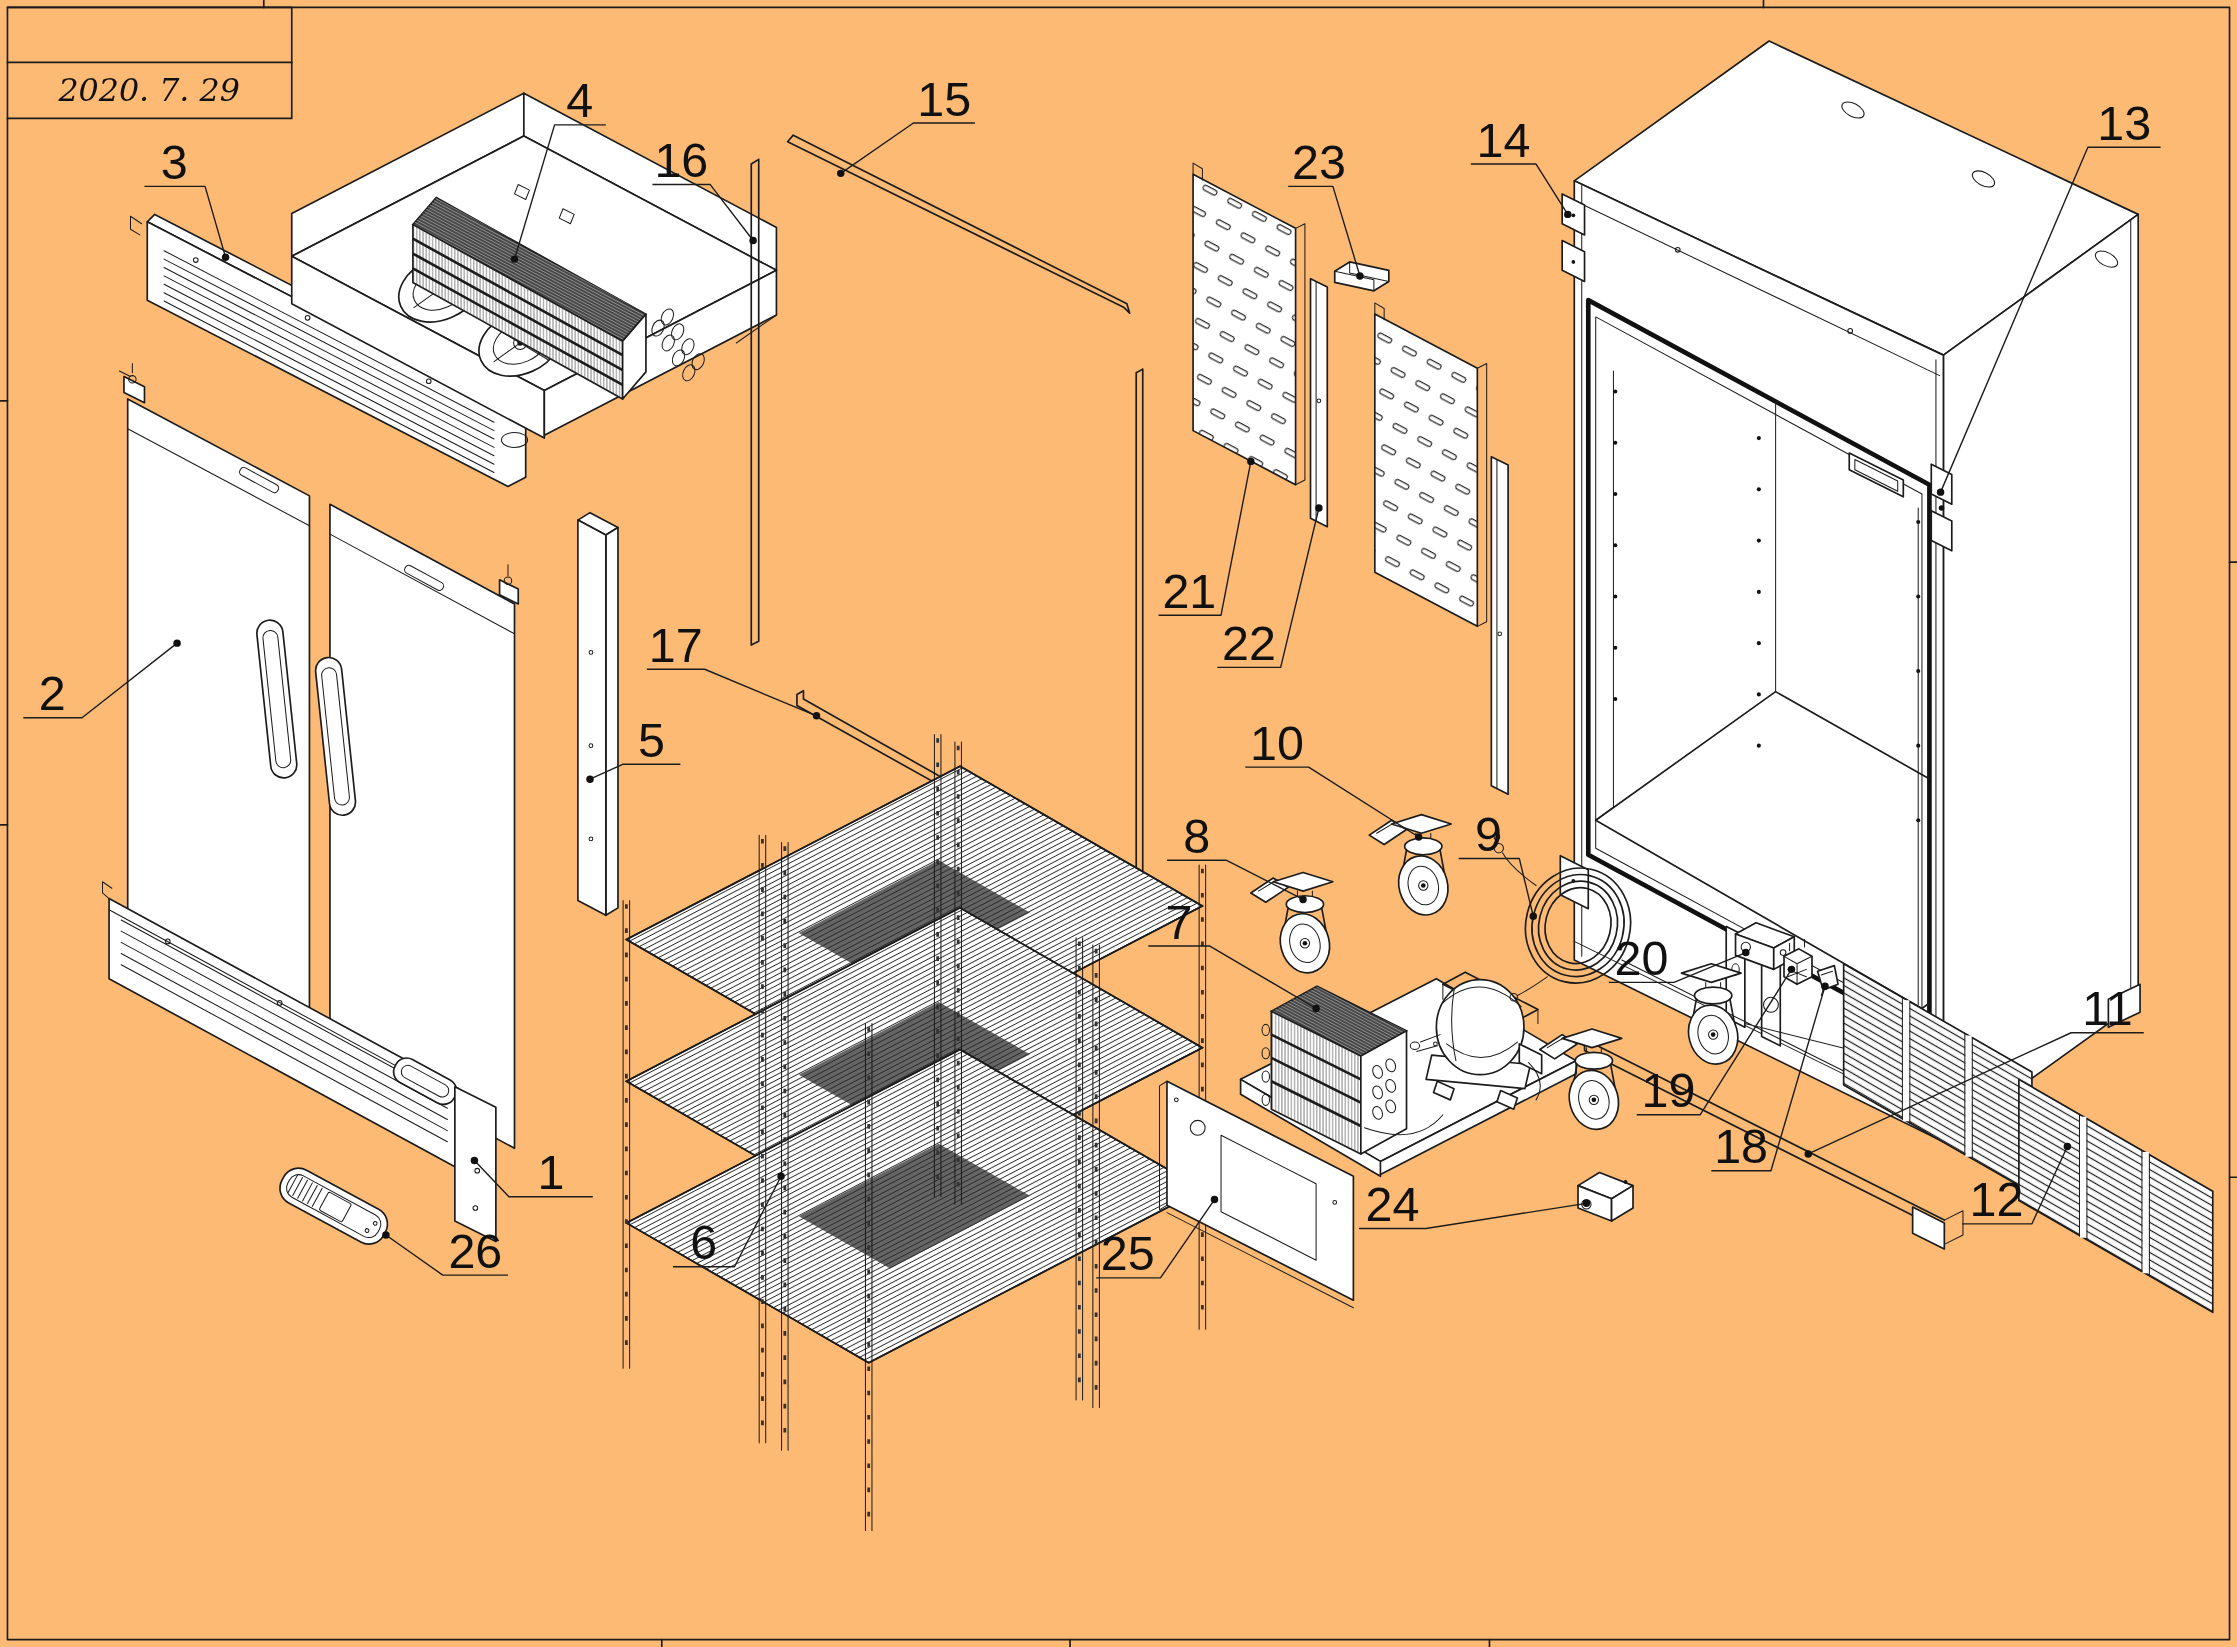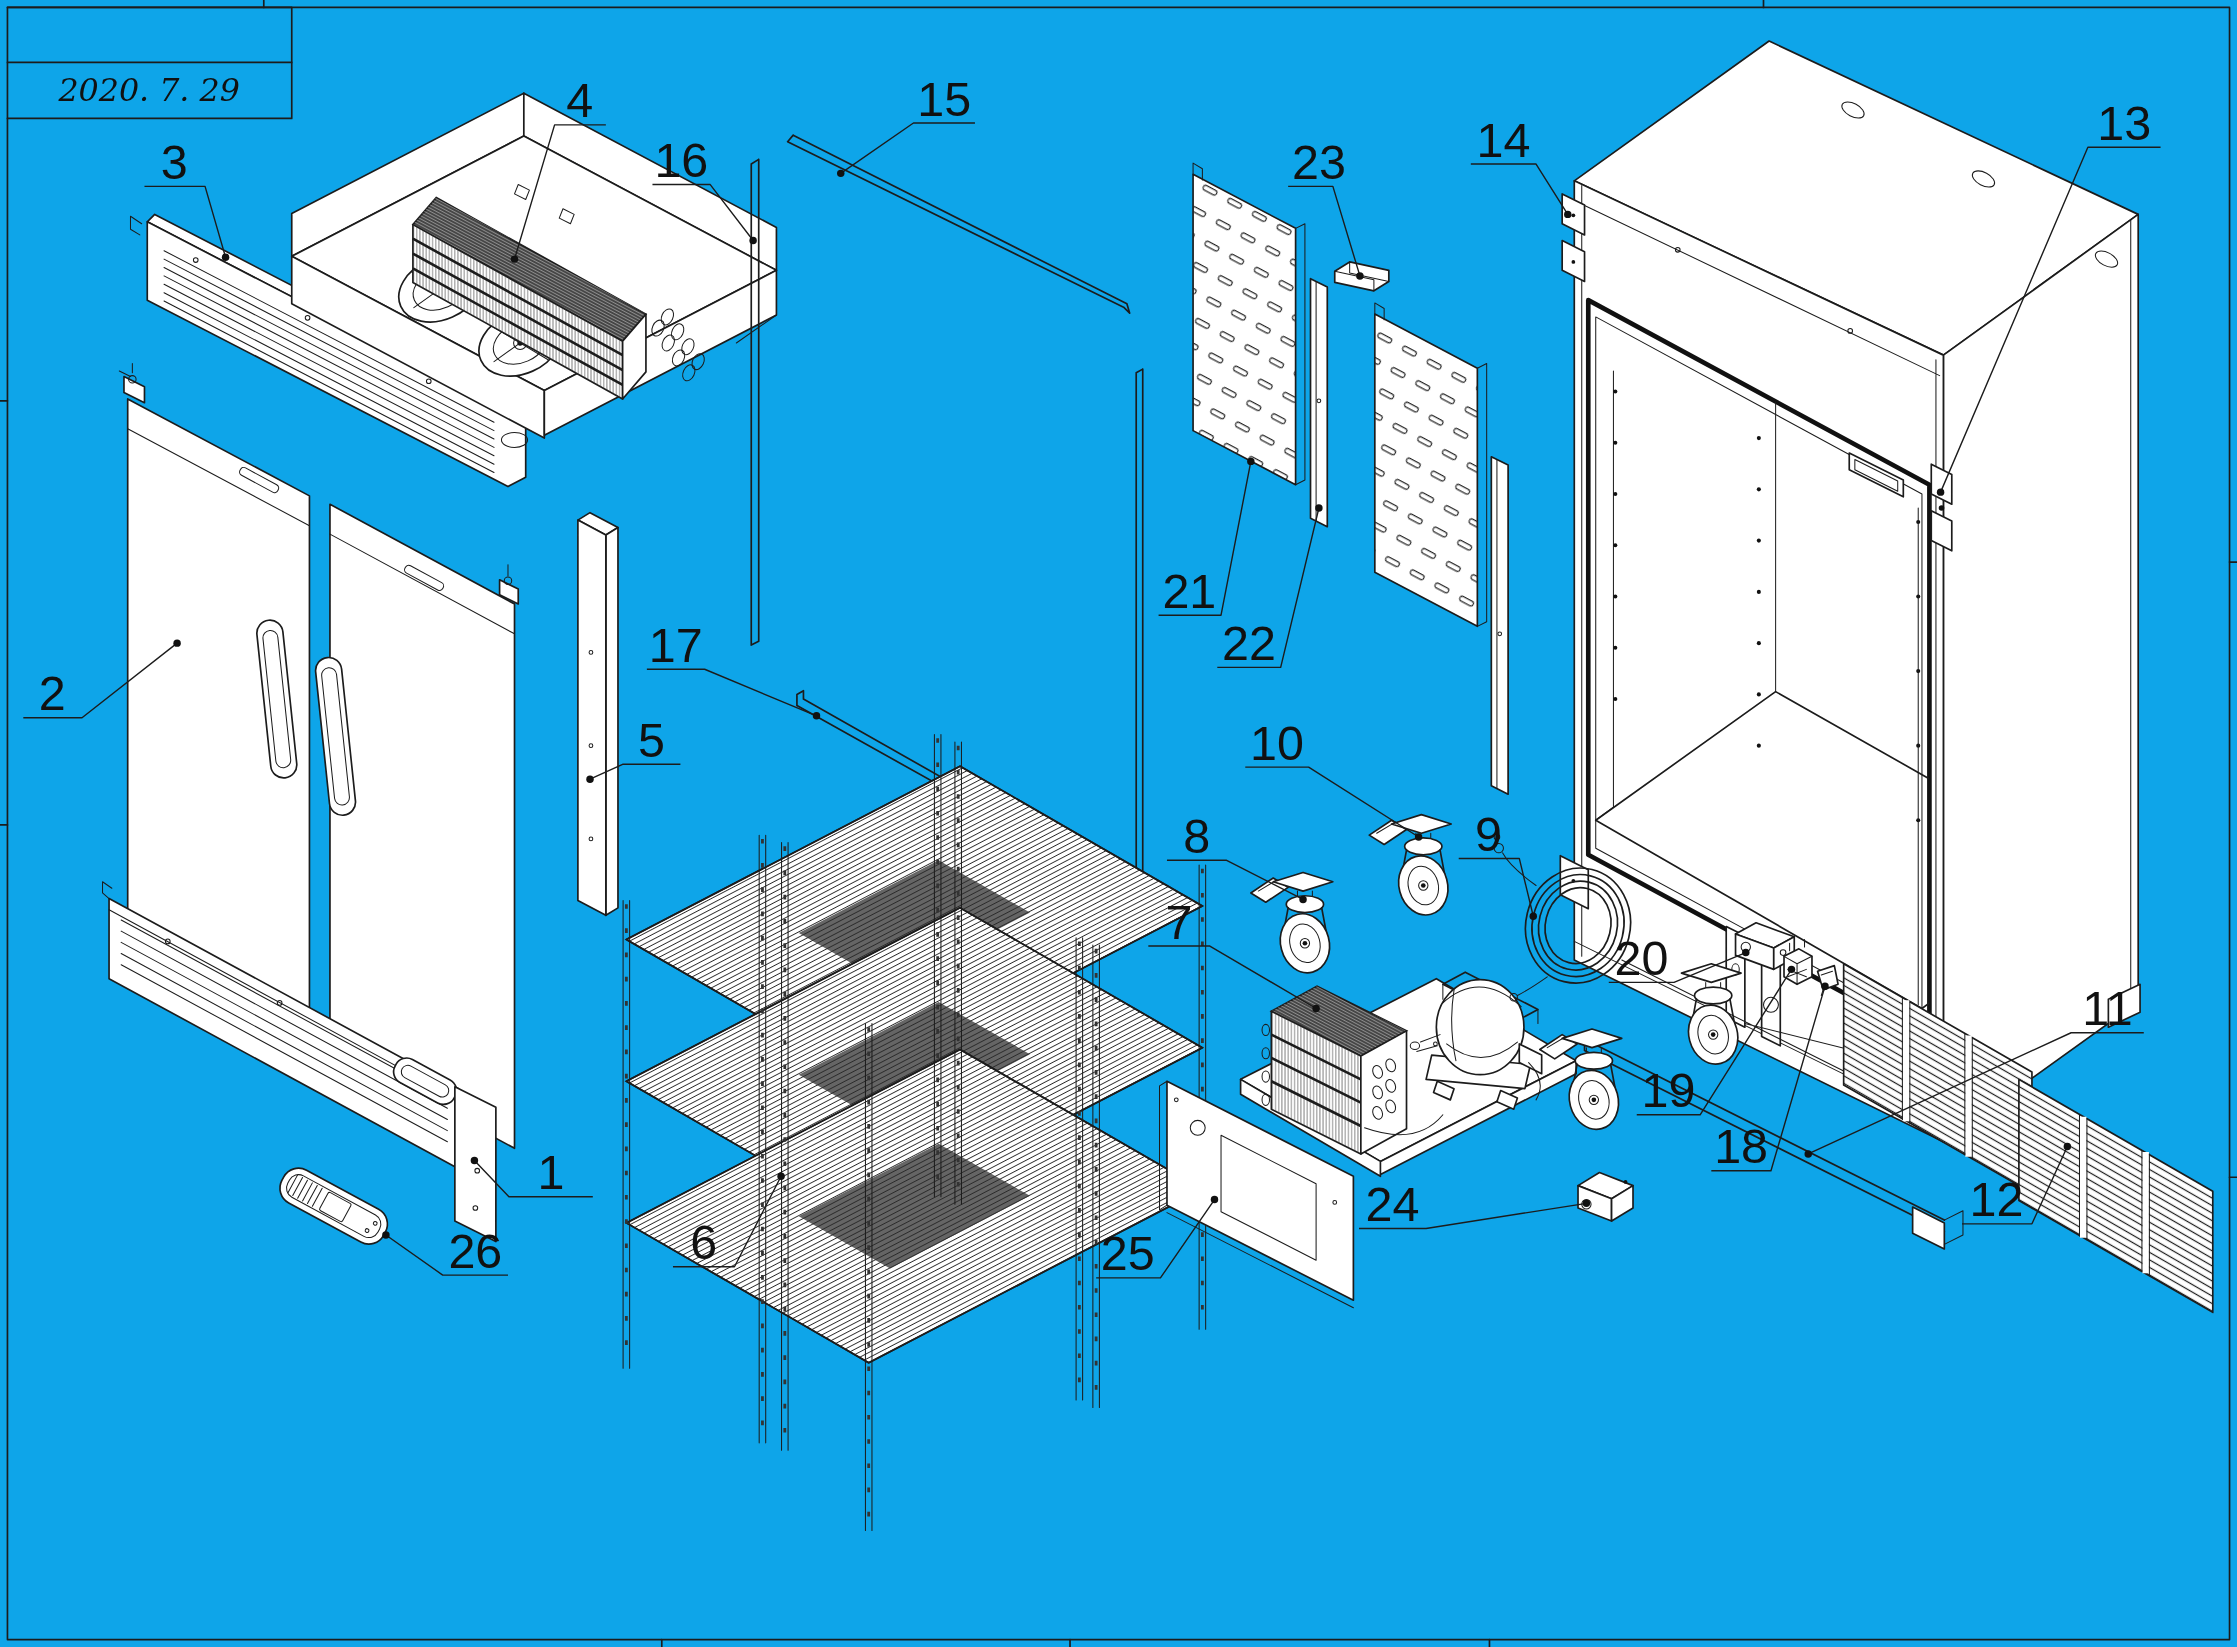"2020. 7. 29" .page { background: #0ea5e9 -> #fdba74 }
